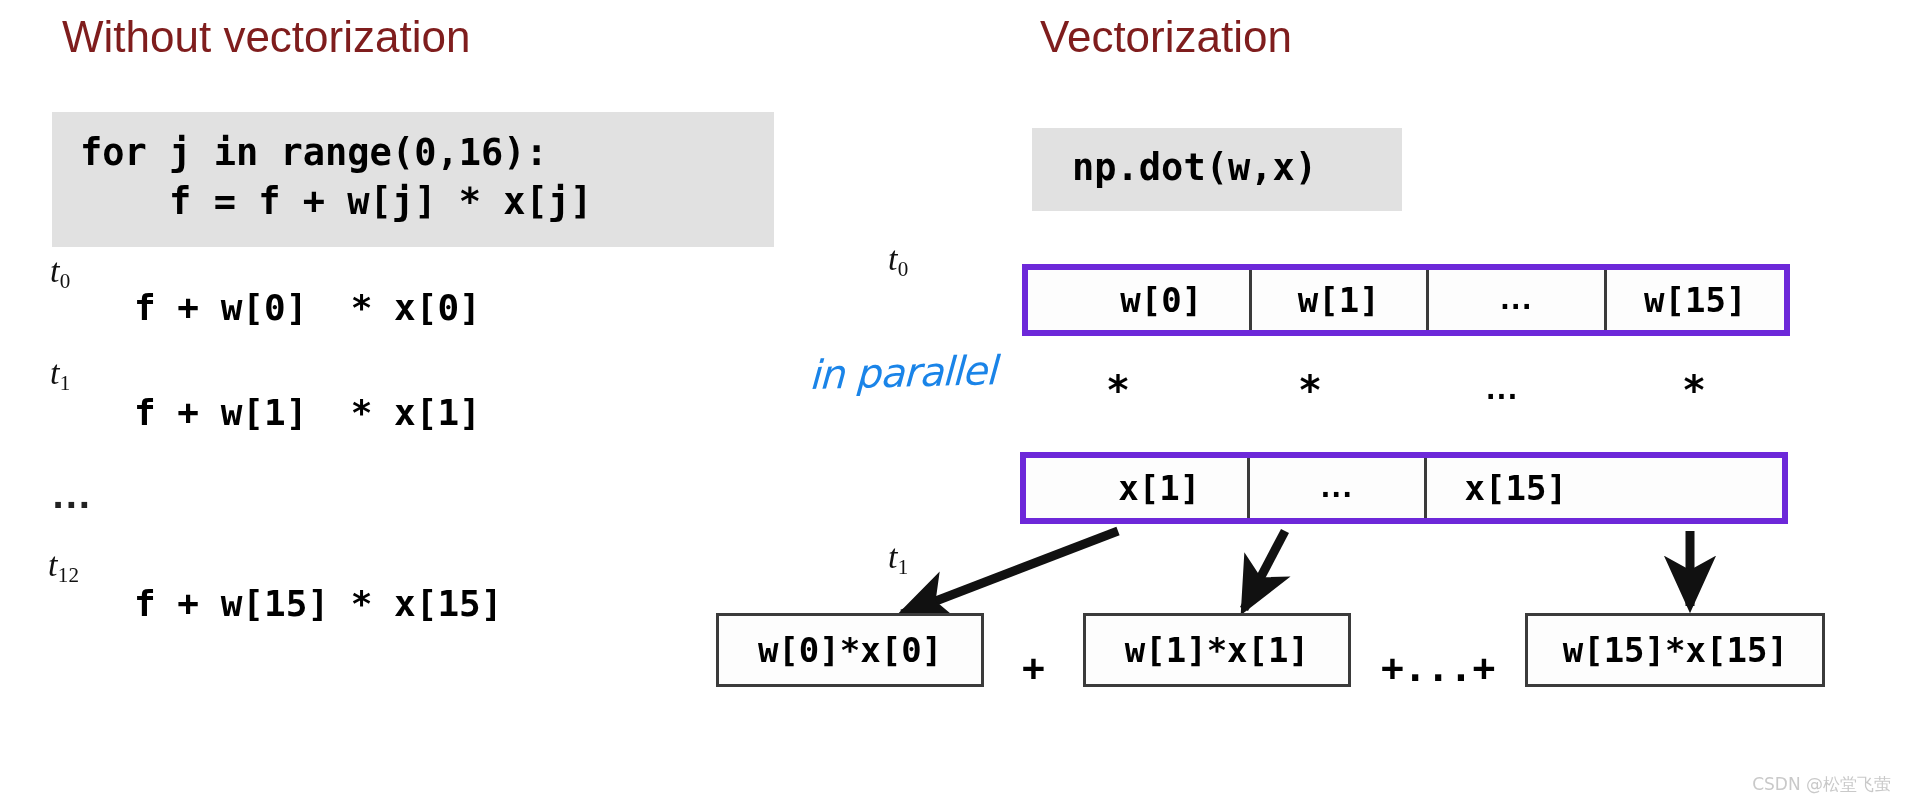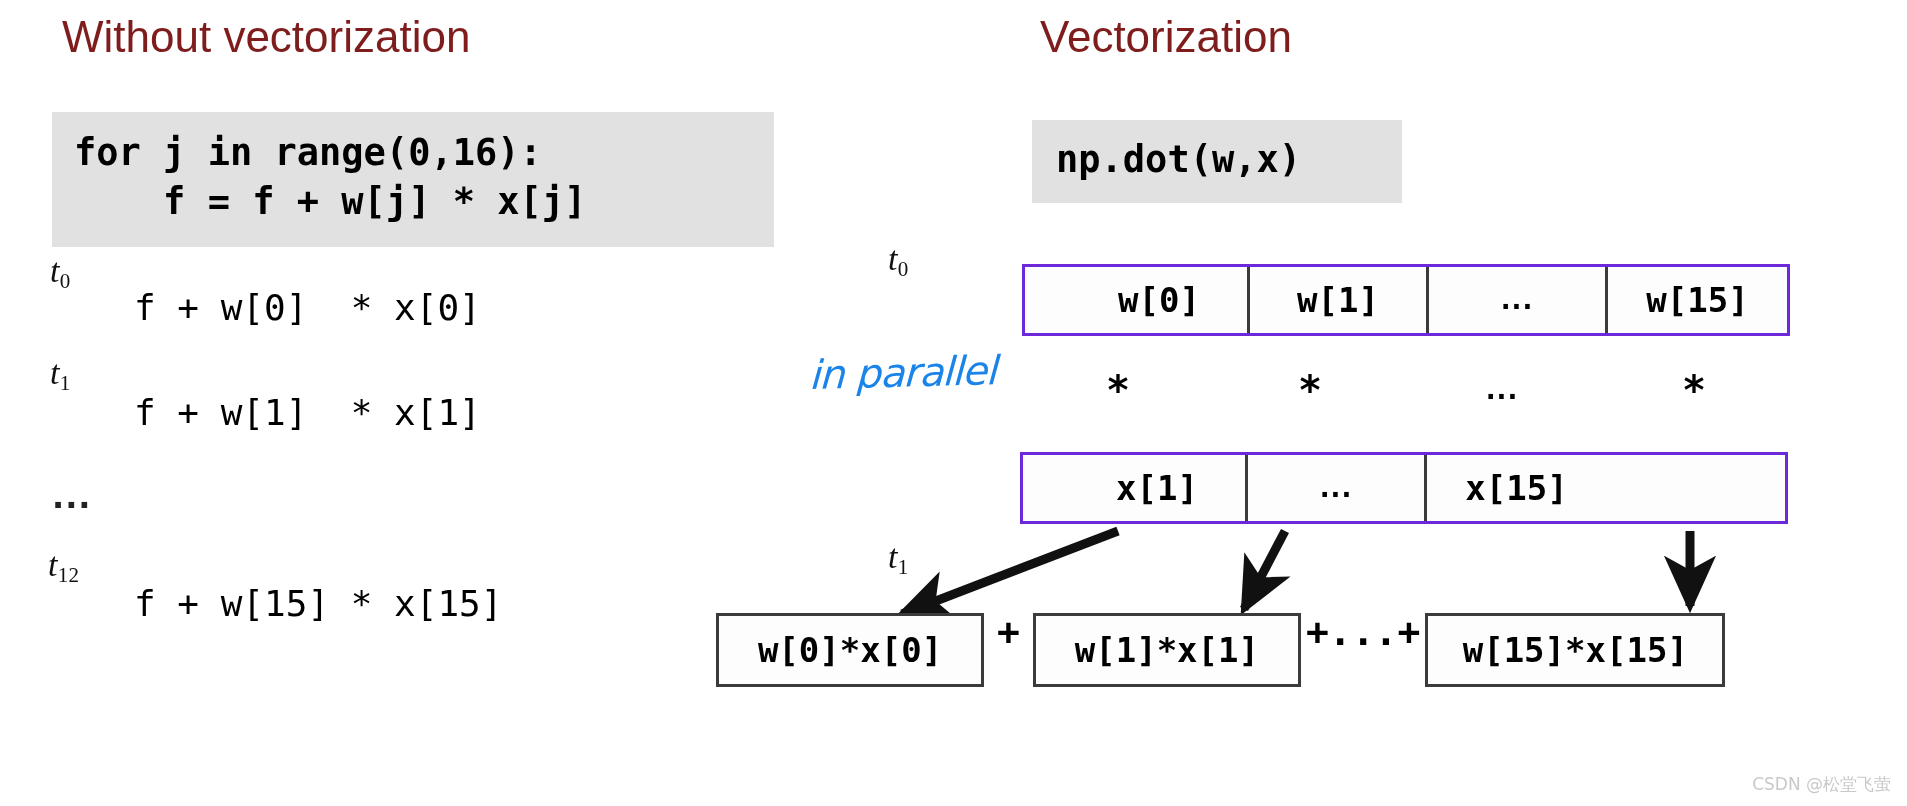"for j in range(0,16):" #code-left { padding: 17px 22px 20px 22px -> 17px 22px 20px 28px }
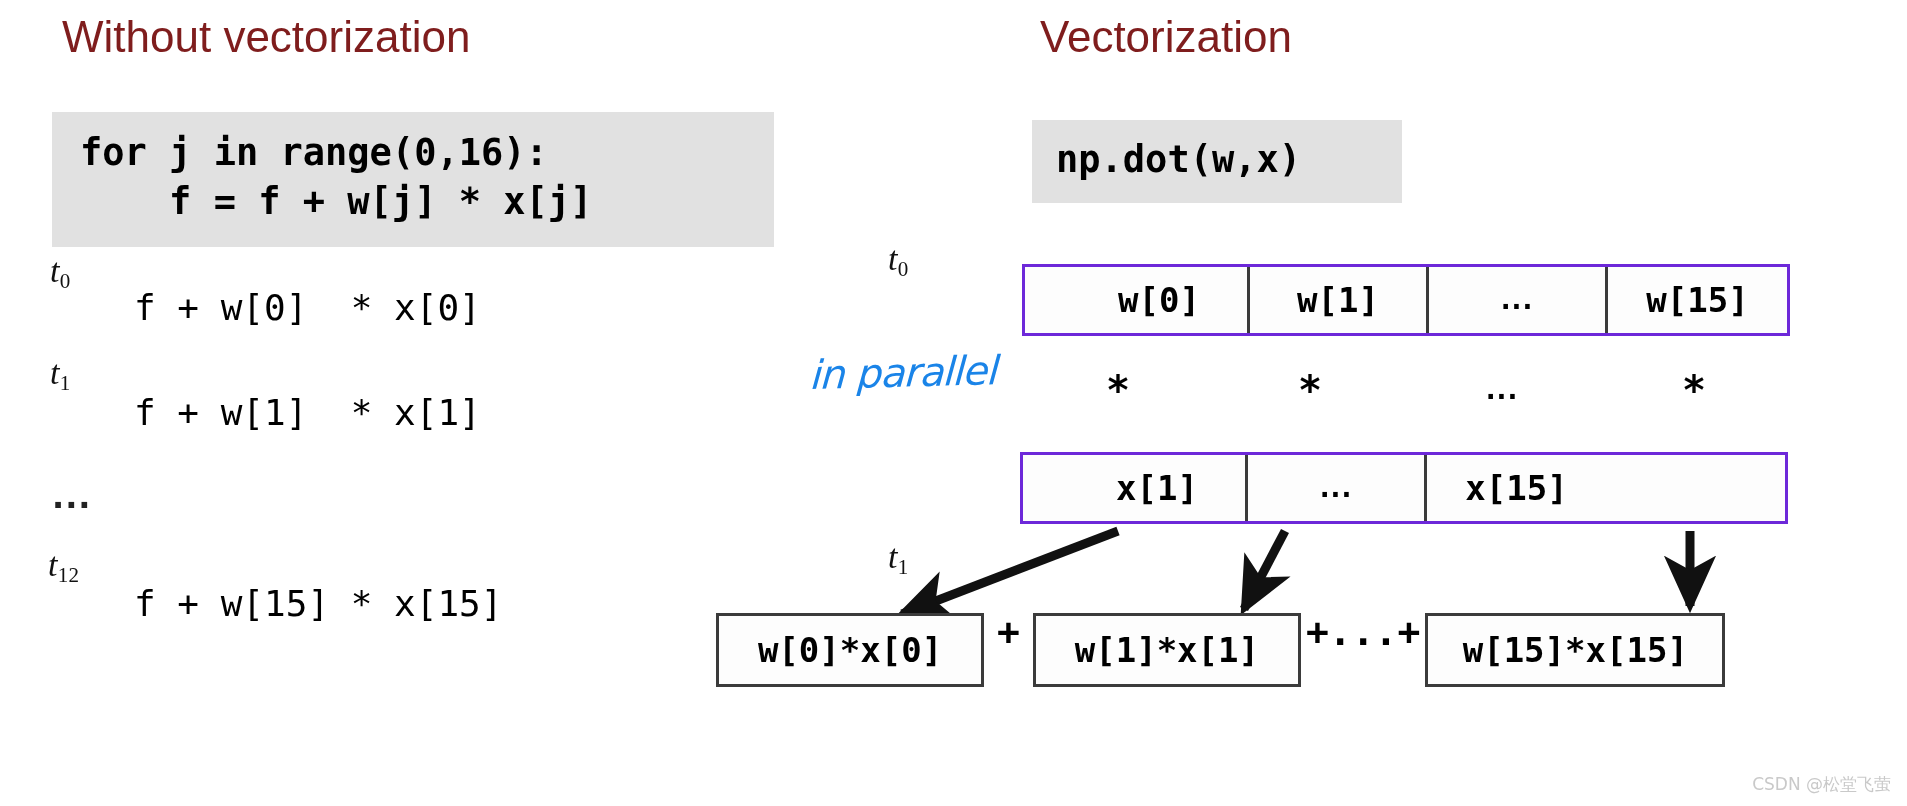"np.dot(w,x)" #code-right { padding: 16px 22px 18px 24px -> 16px 22px 18px 40px; top: 120px -> 128px }
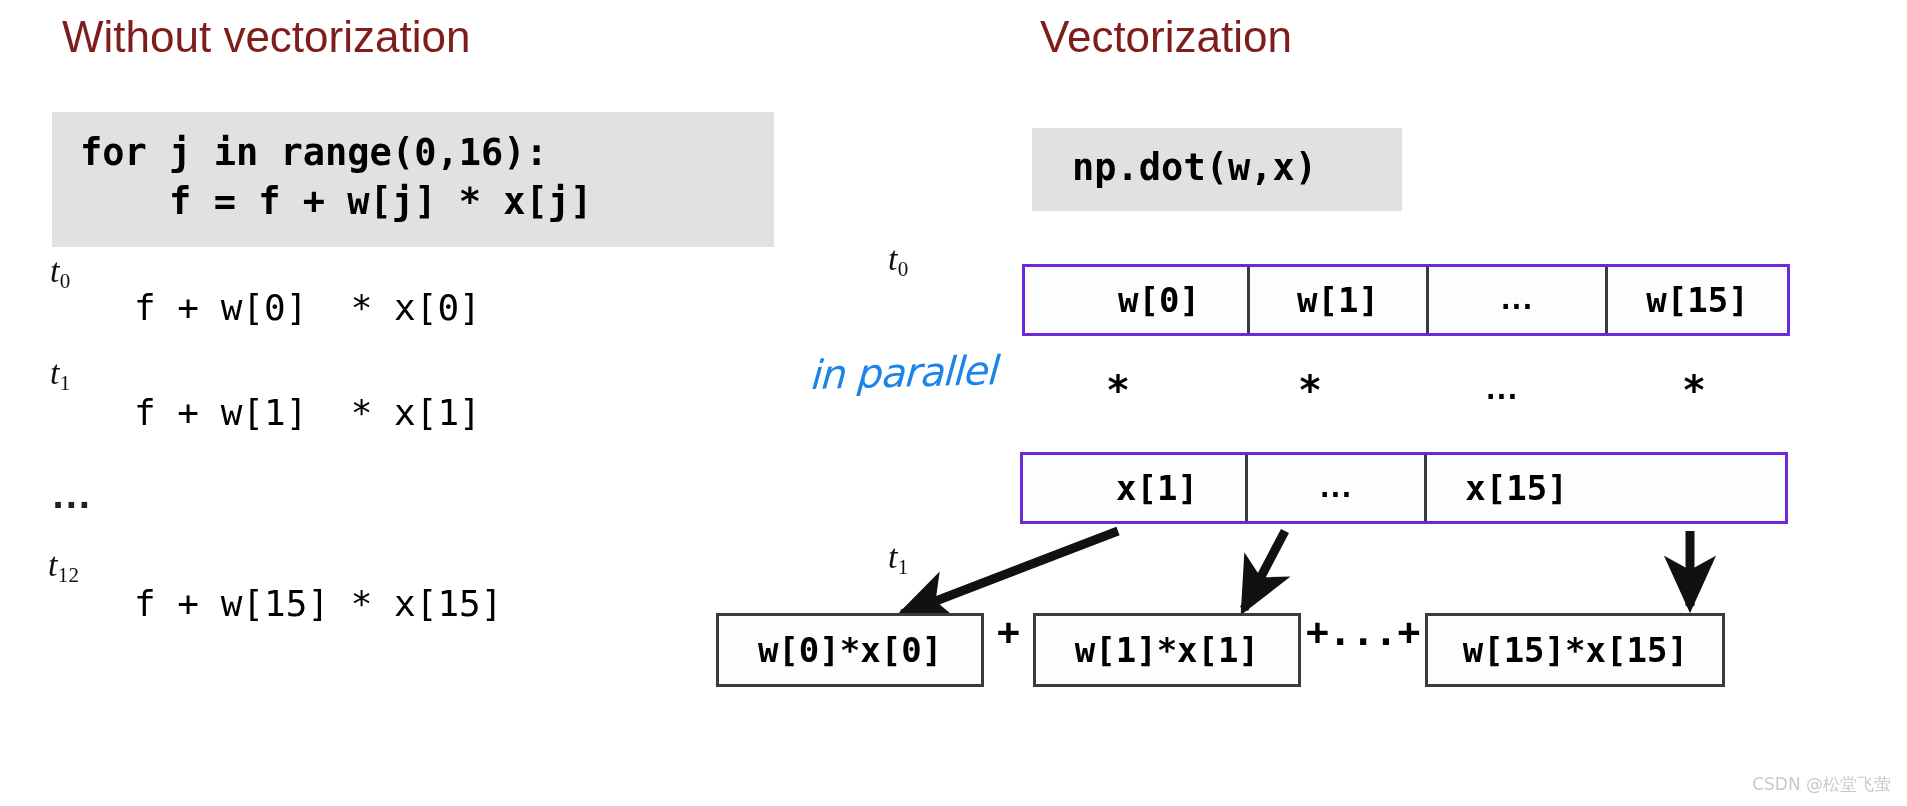"f + w[0] * x[0]" .mono-line { font-weight: normal -> bold }
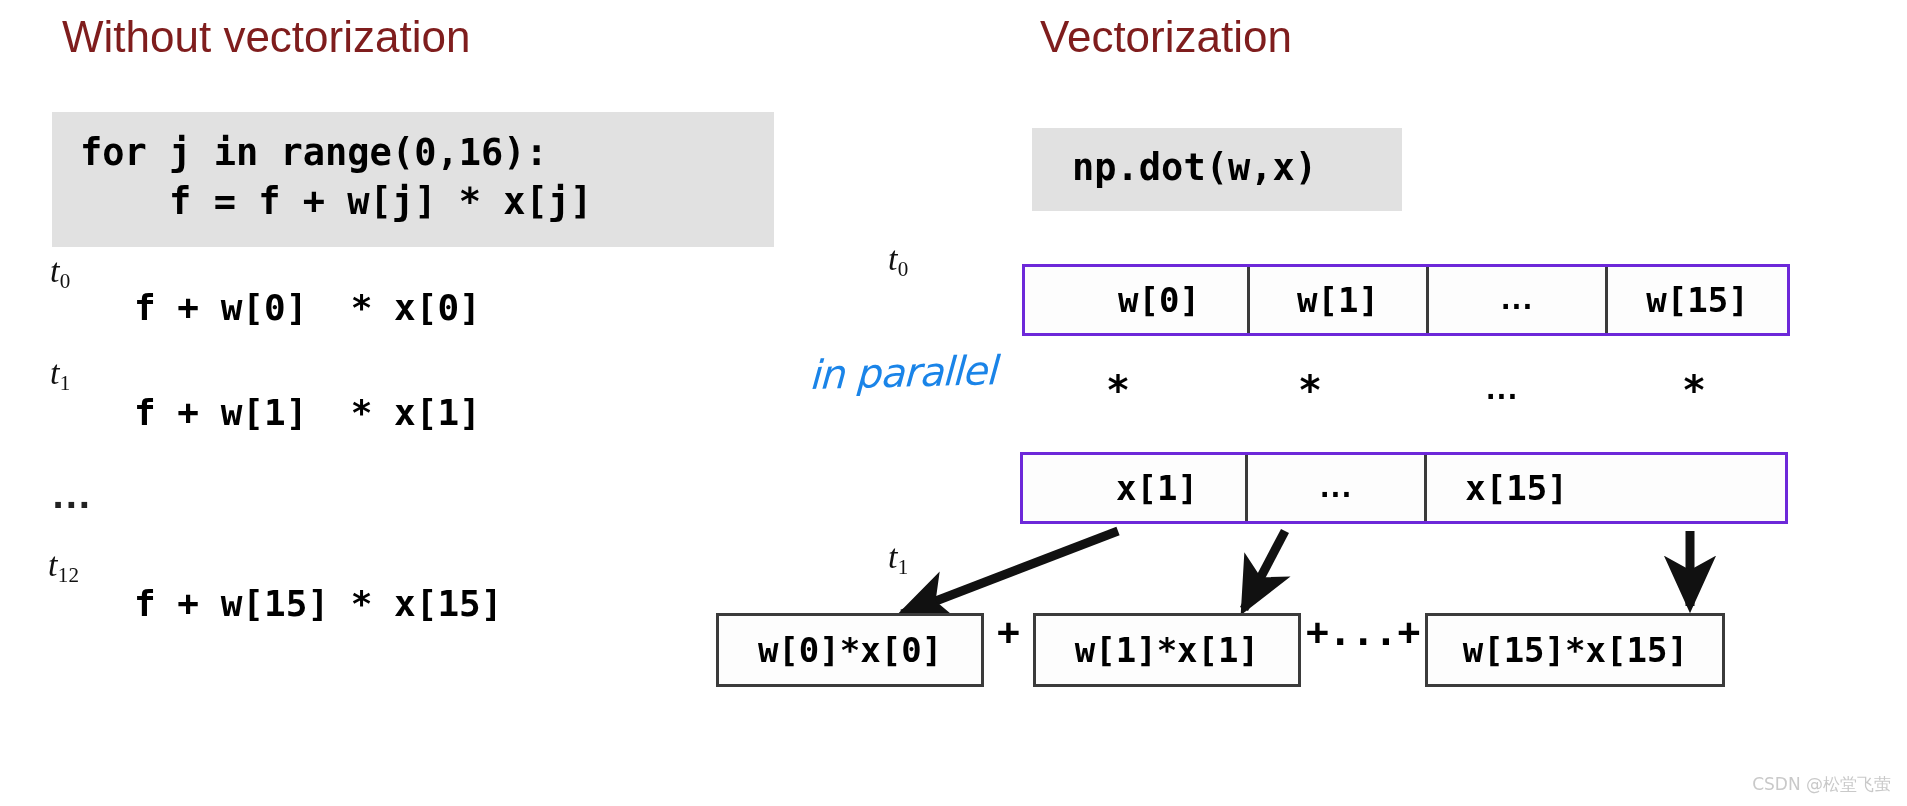"w[0]" .vec-row { border: 3px solid #6d28d9 -> 6px solid #6d28d9 }
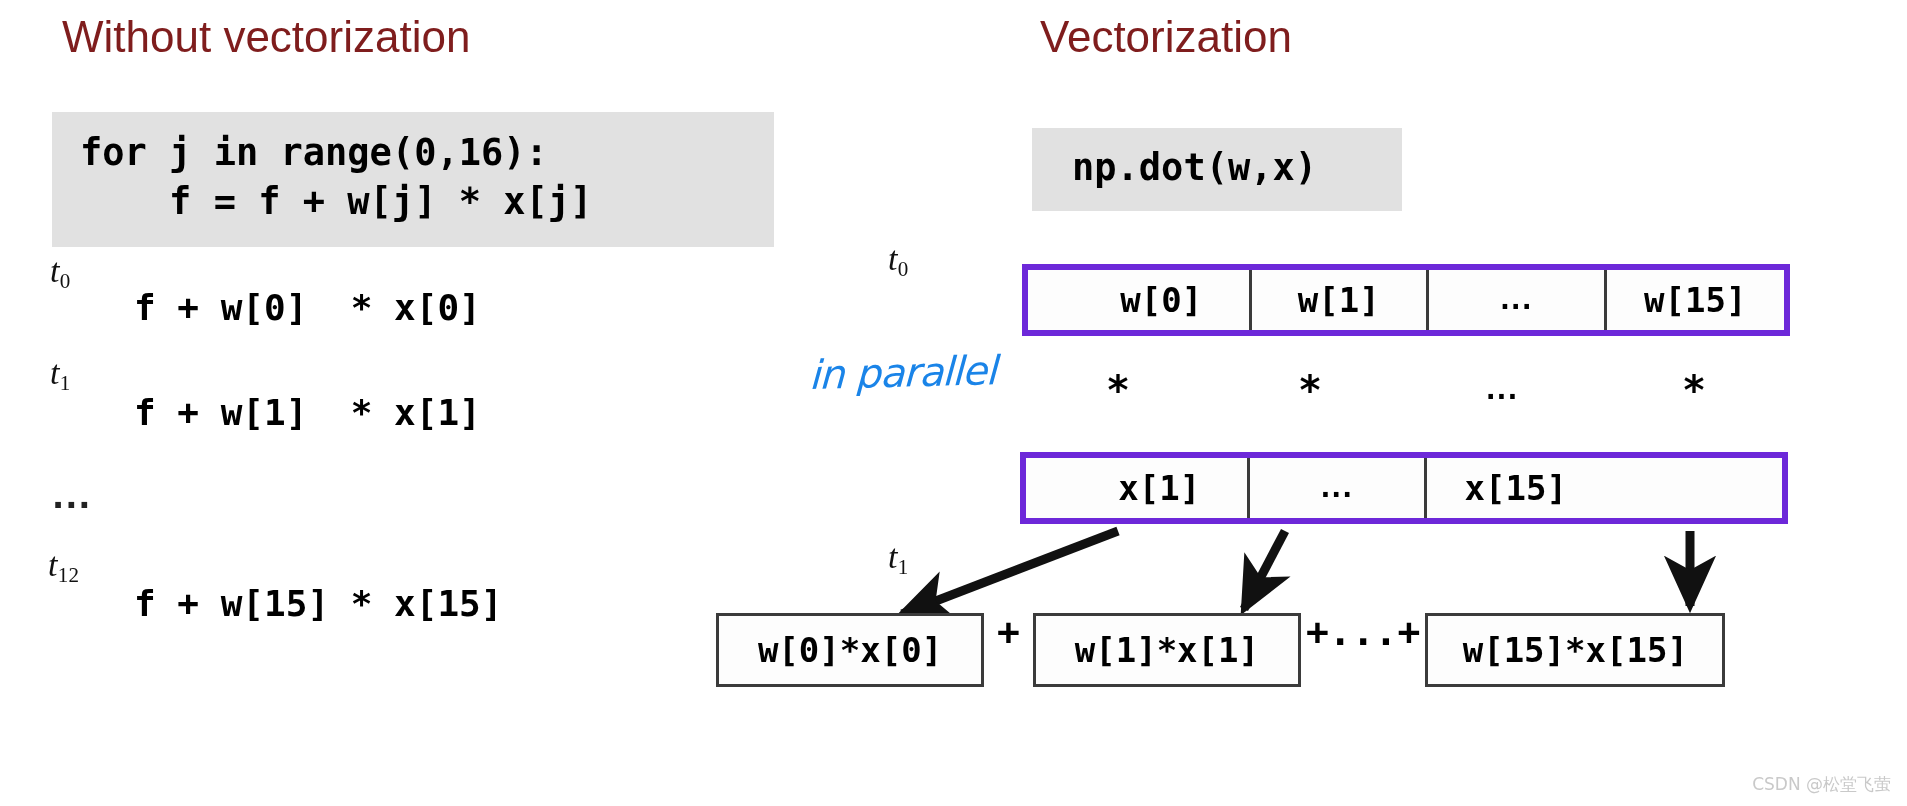"w[0]*x[0]" #product-row { align-items: flex-start -> flex-end; gap: none -> 25px }
